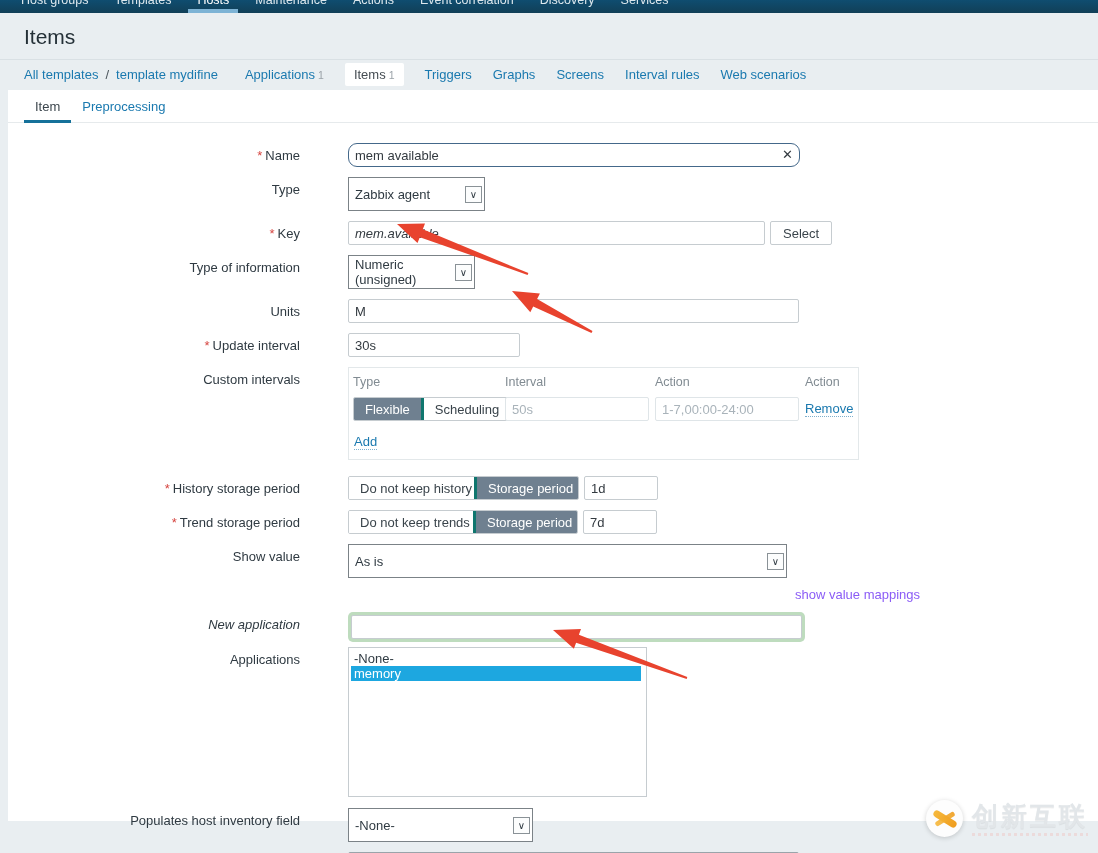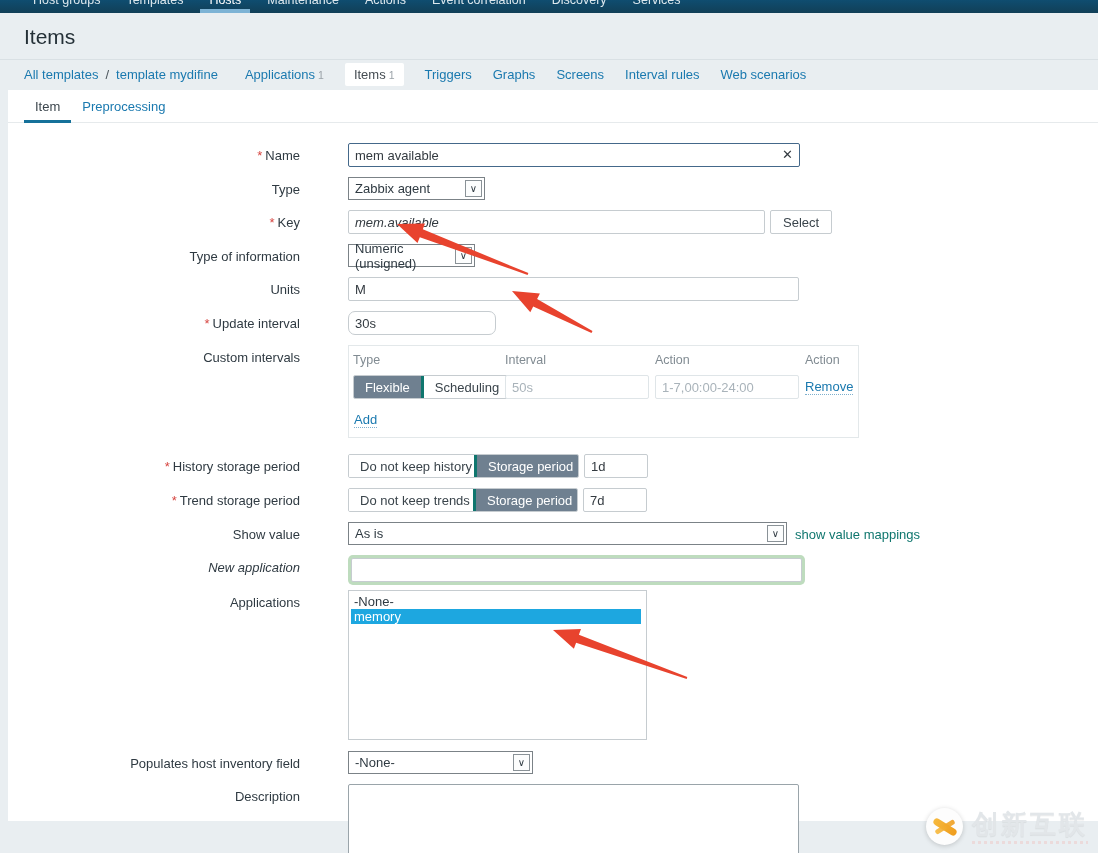"Host groups" .topnav { padding-left: 20px -> 8px }
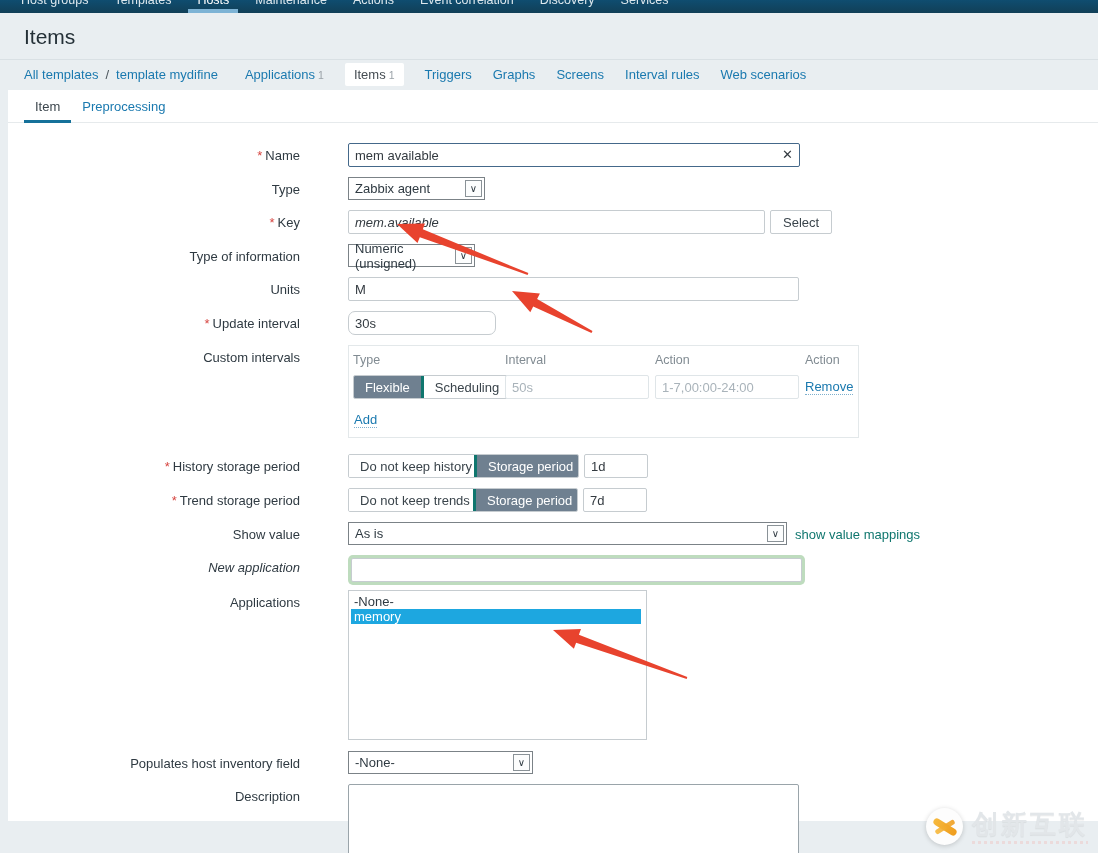"mem available" .name-input { border-radius: none -> 9px }
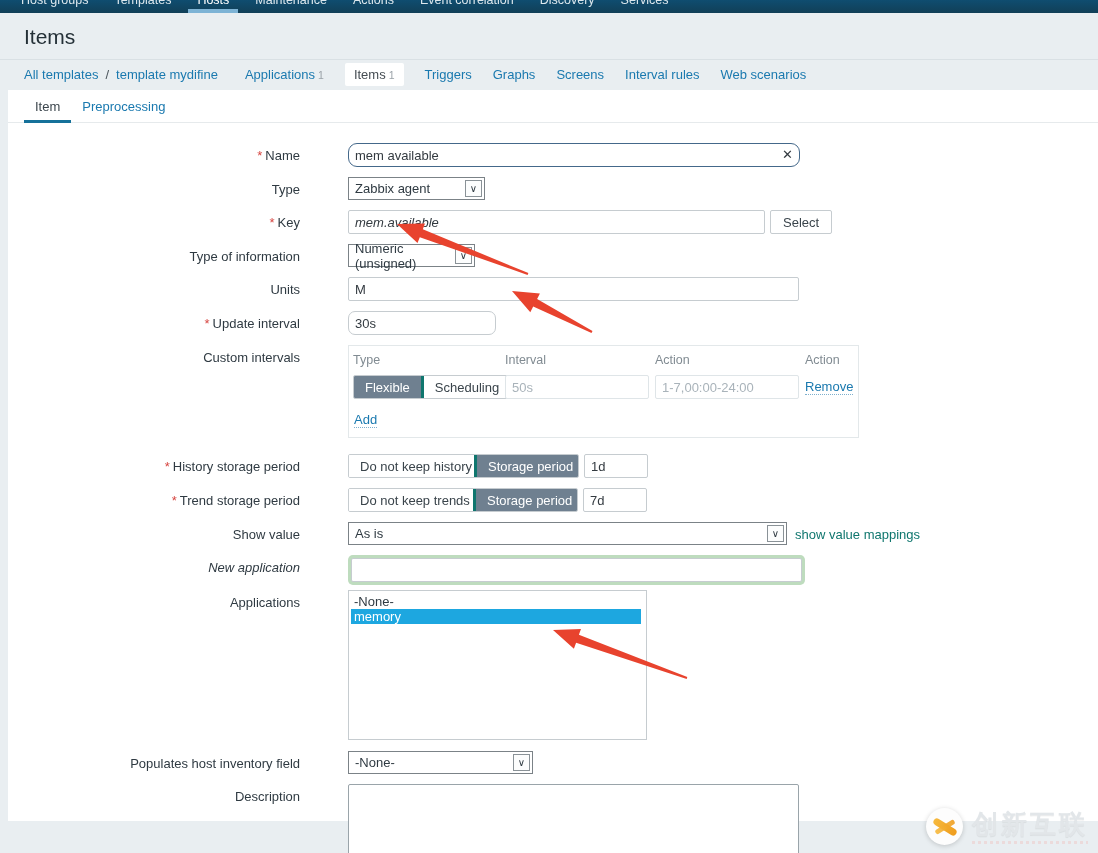"Zabbix agent" .sel { height: 23px -> 34px }
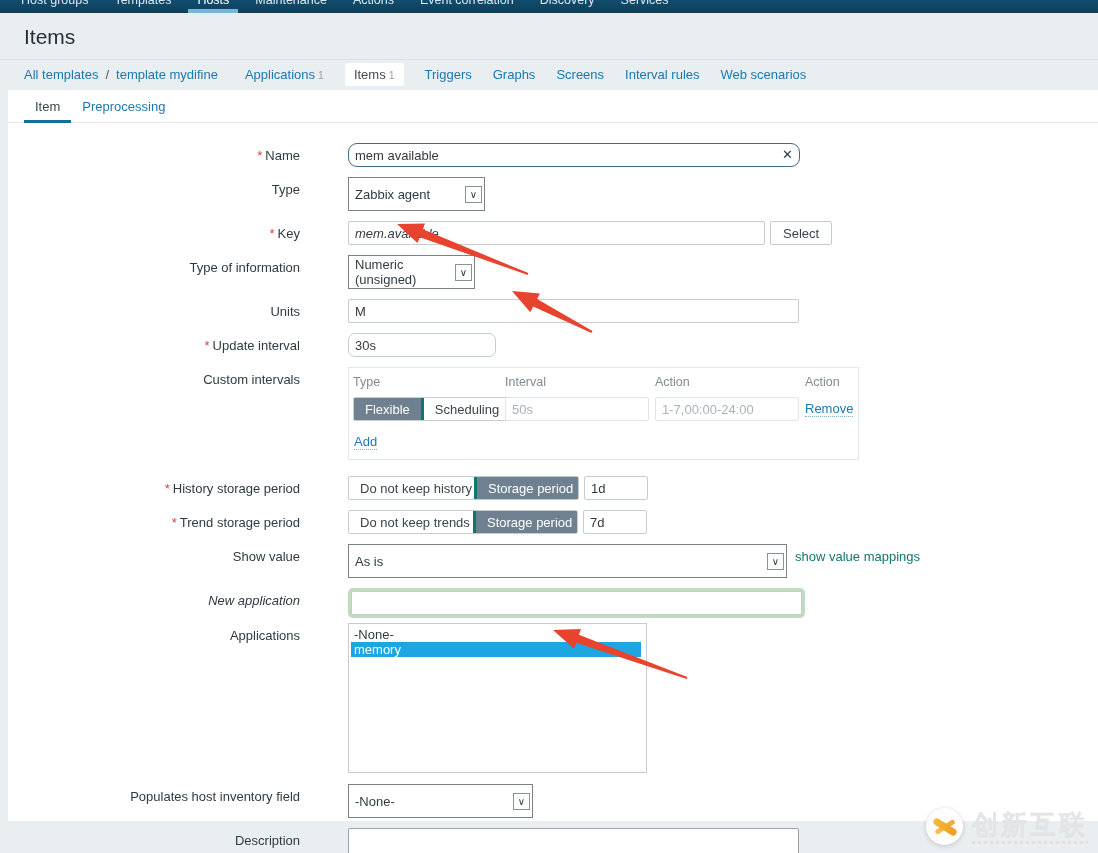"30s" input.tin { border-radius: 7px -> none; width: 148px -> 172px }
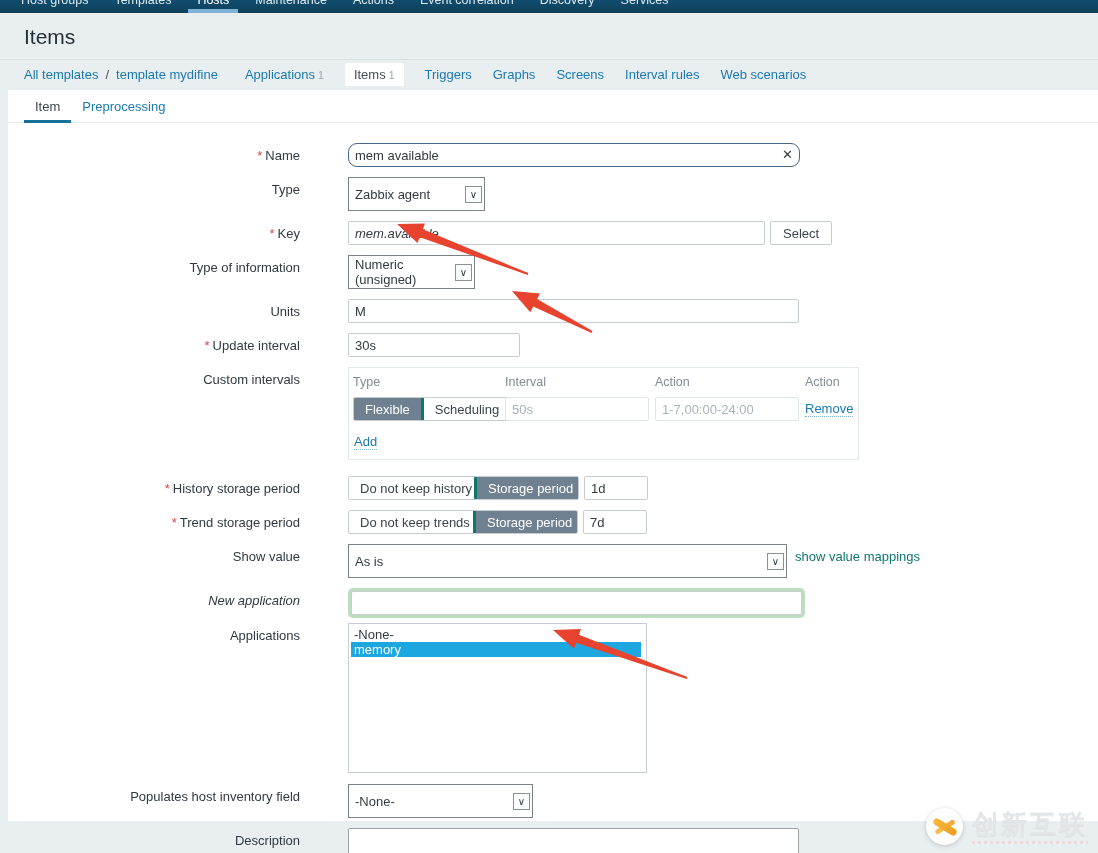"1d" .mini-in { width: 64px -> 74px }
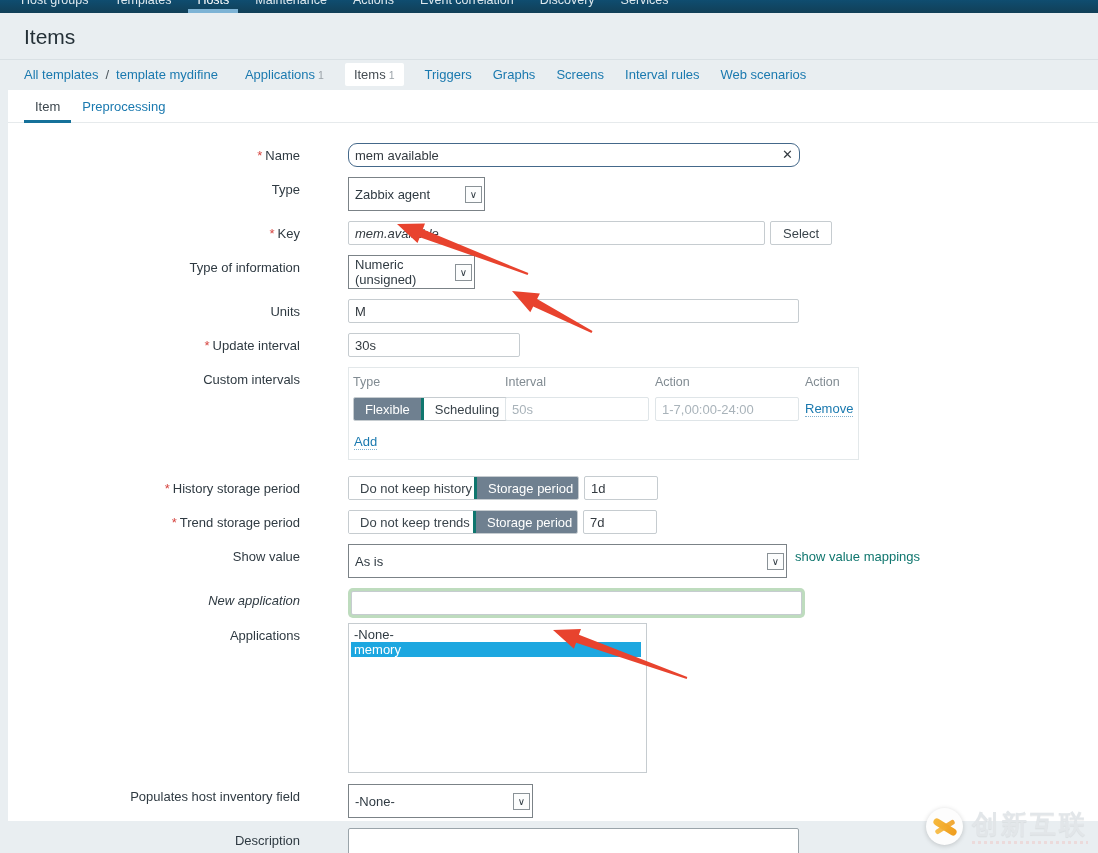"show value mappings" .mlink { color: #0f766e -> #8b5cf6; margin-top: none -> 38px }
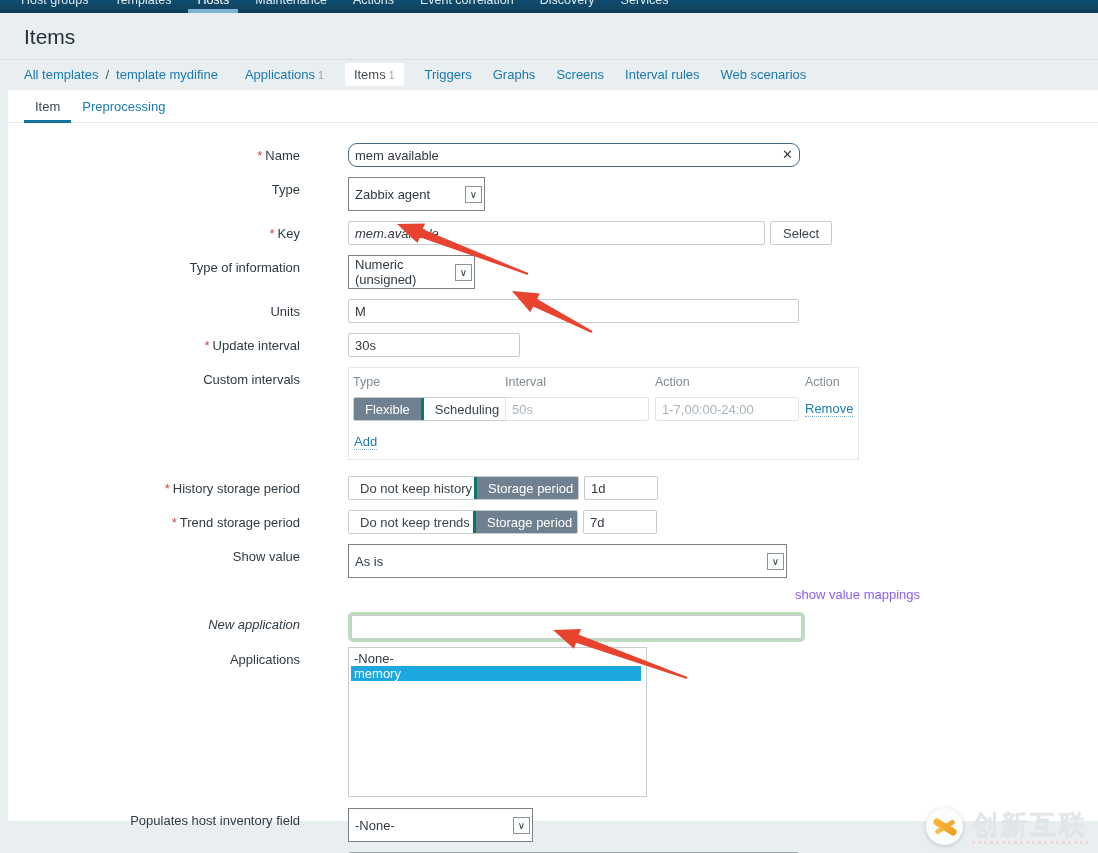"创新互联" .watermark { bottom: 8px -> 16px }
